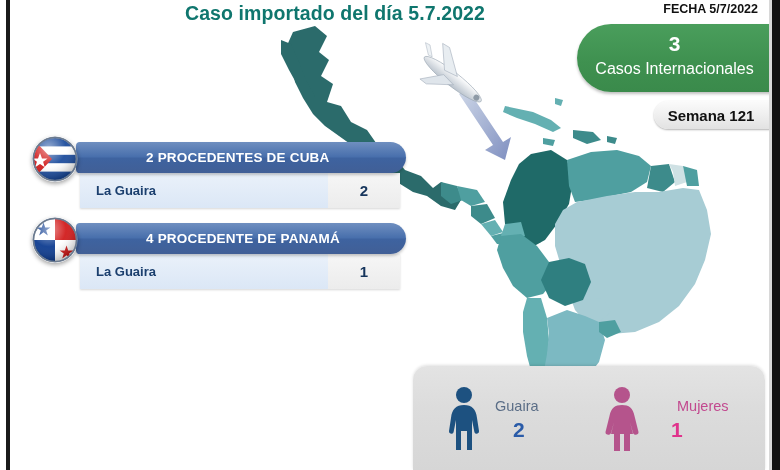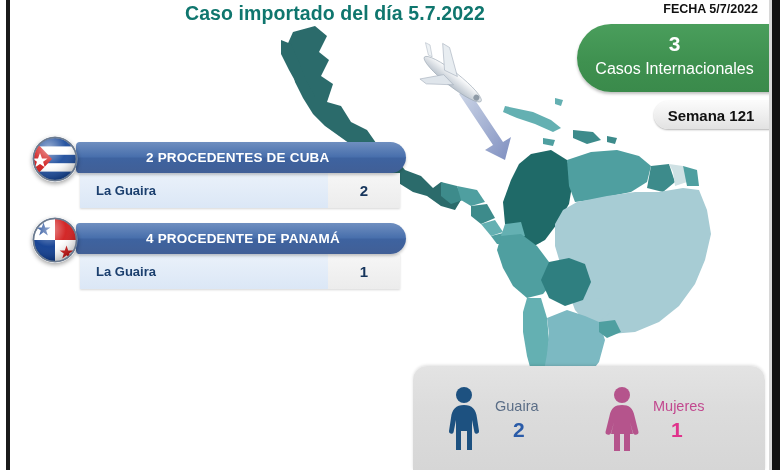"Mujeres" .women-lbl { margin-left: none -> 24px }
